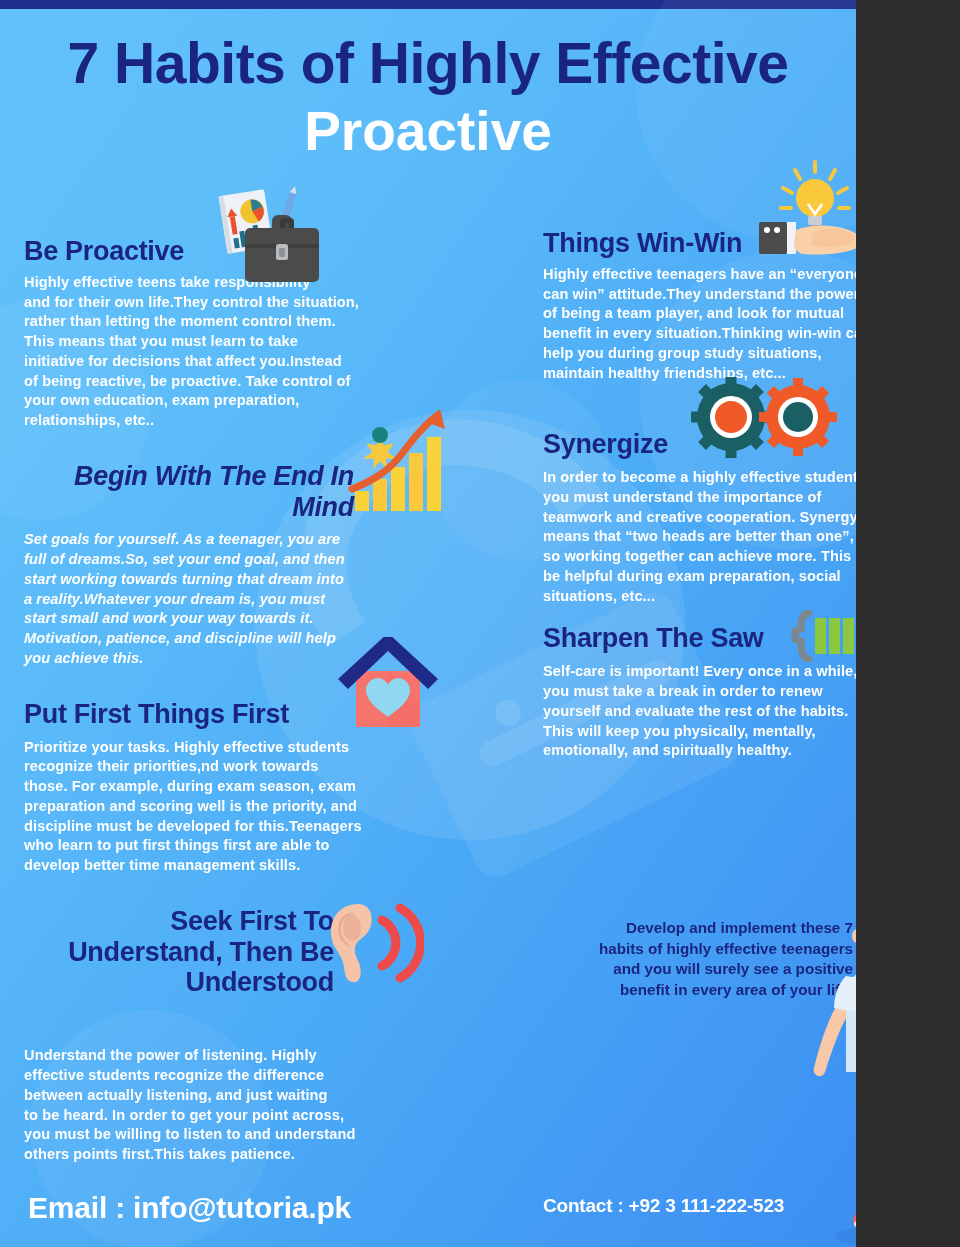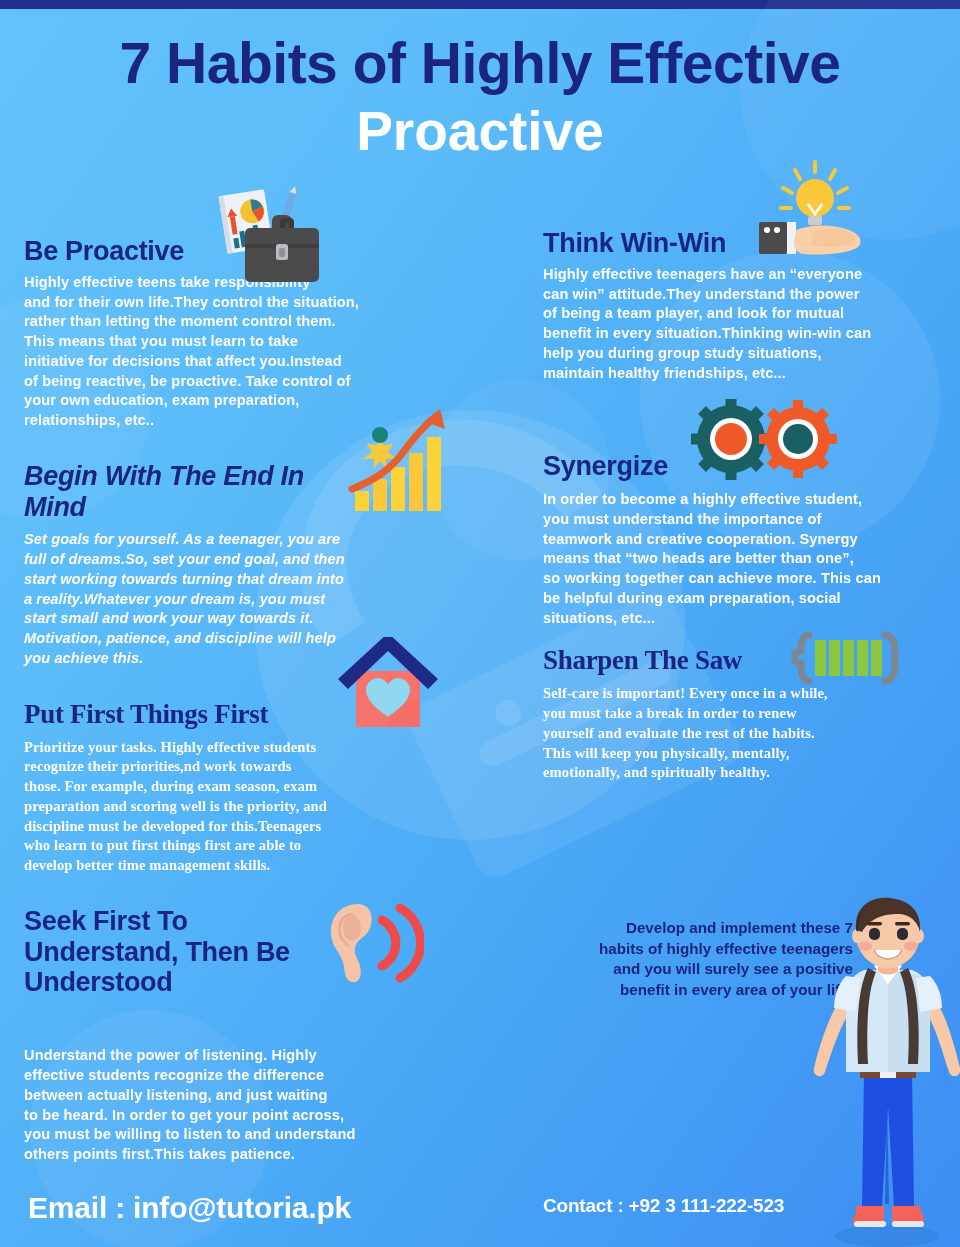"7 Habits of Highly Effective" .poster { width: 960px -> 856px }
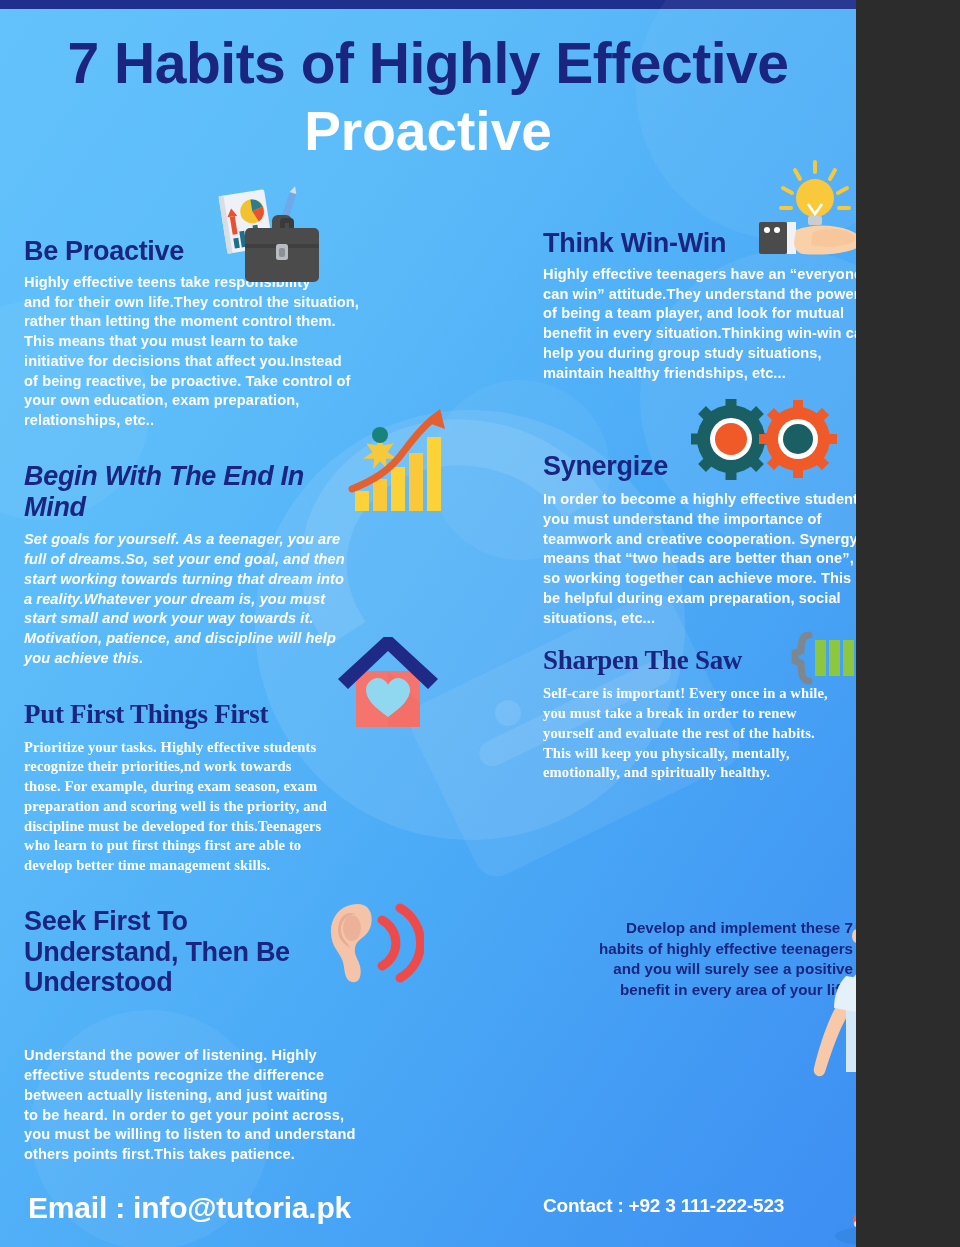"Be Proactive" .habit-head { text-align: none -> right }
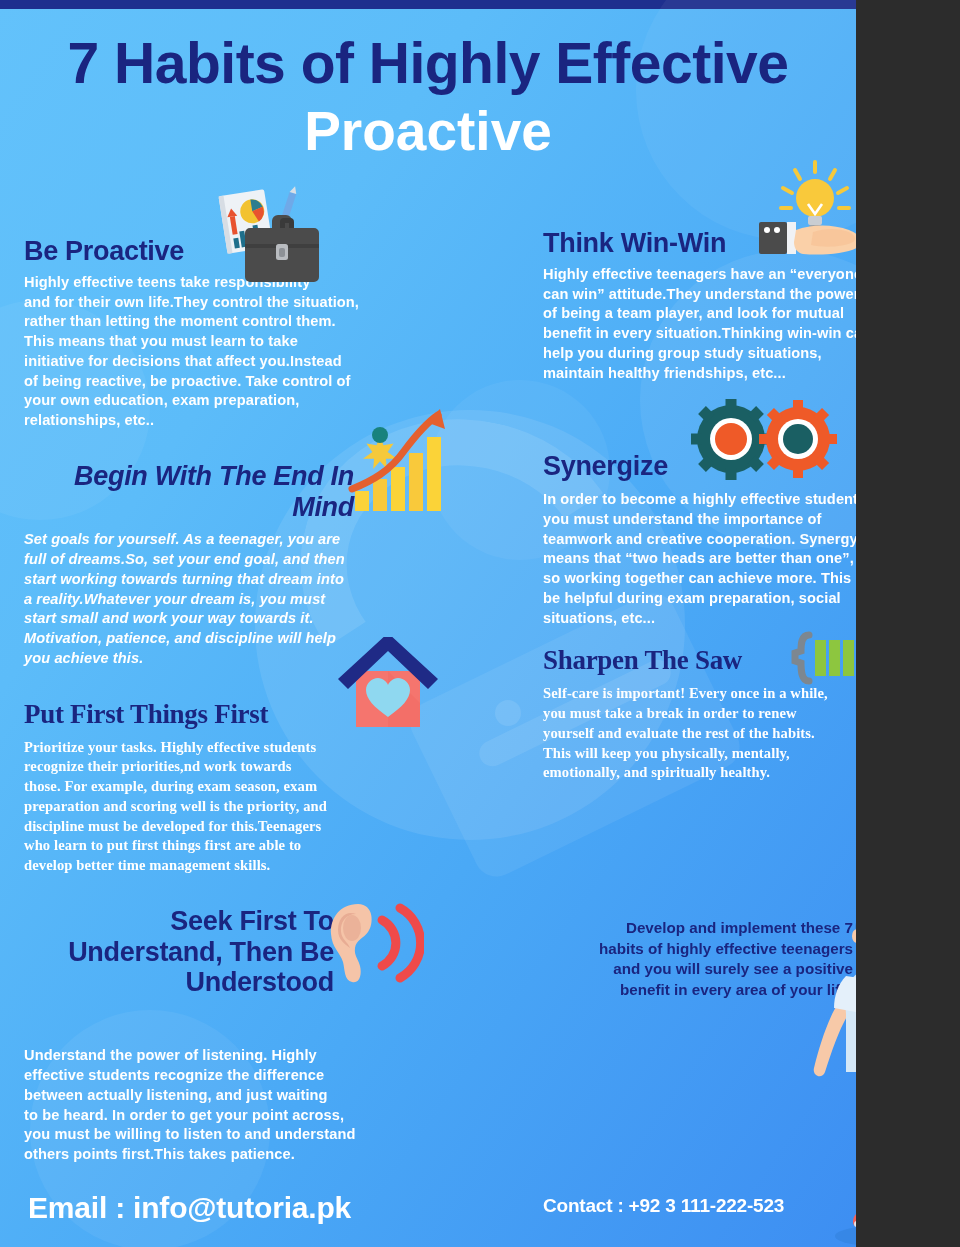"Think Win-Win" h2.habit-title { text: Think -> Things }
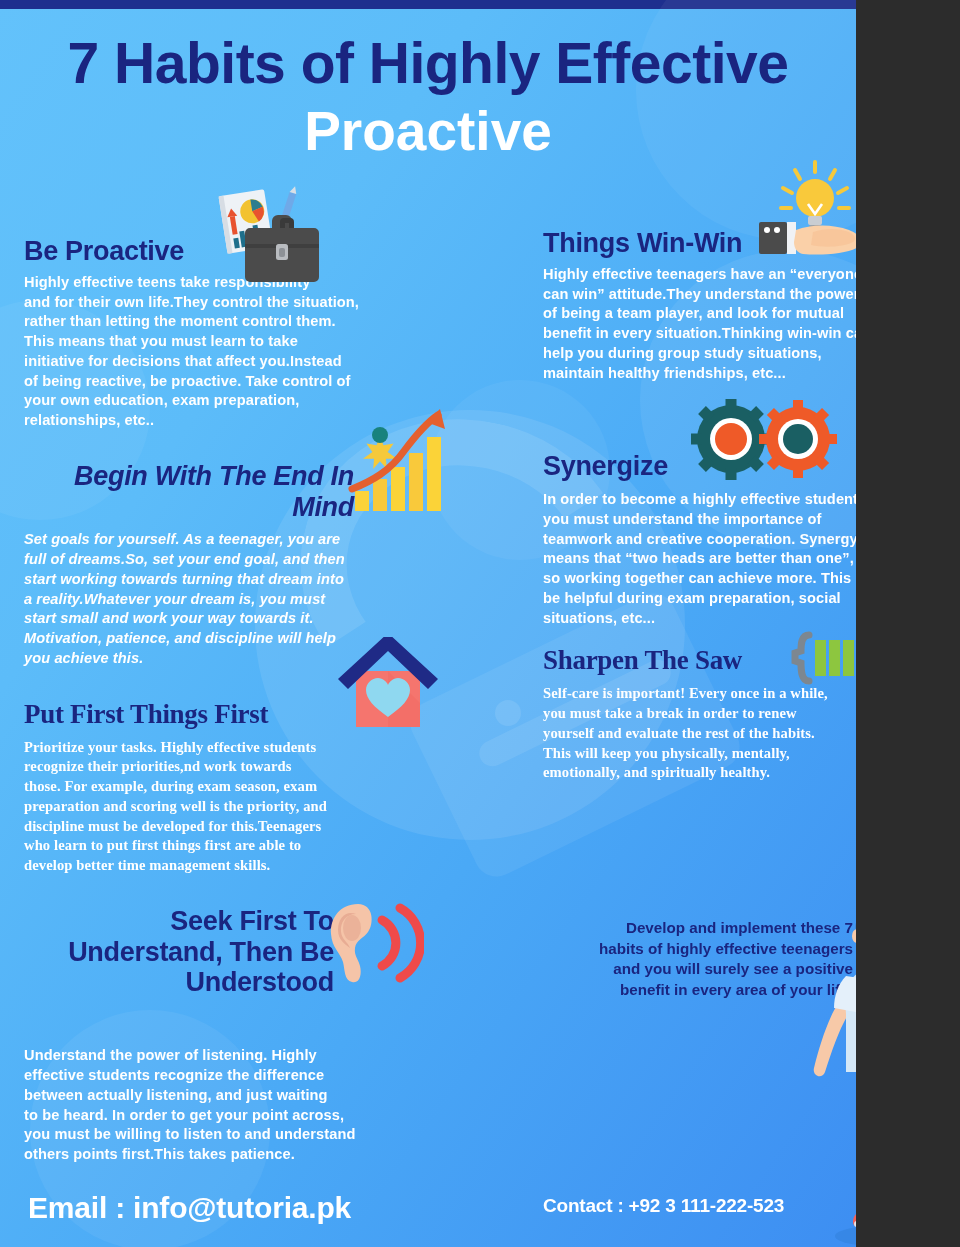"Synergize" div.habit { margin-top: 68px -> 46px }
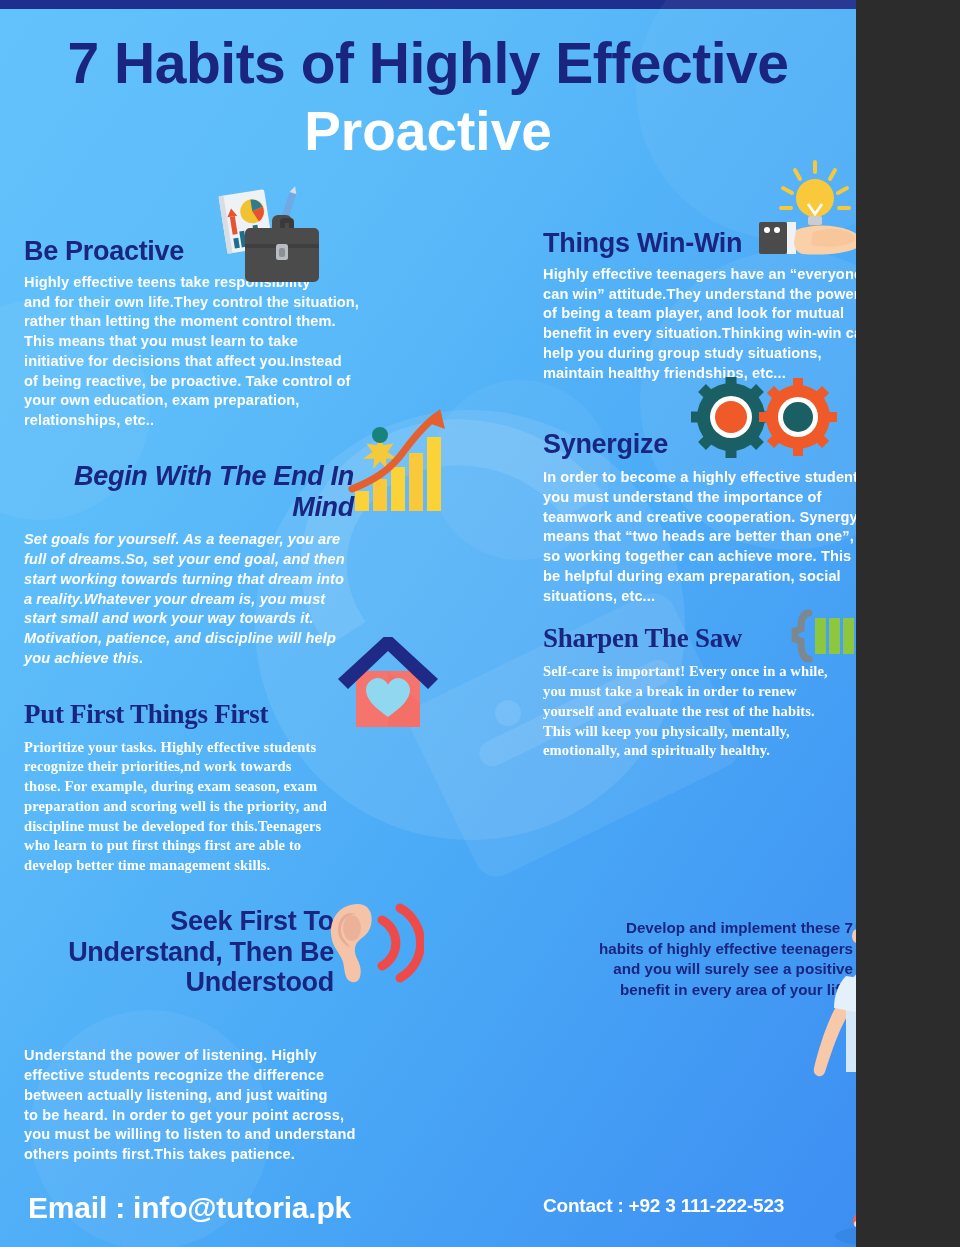"Sharpen The Saw" div.habit { font-family: Liberation Serif, serif -> none }
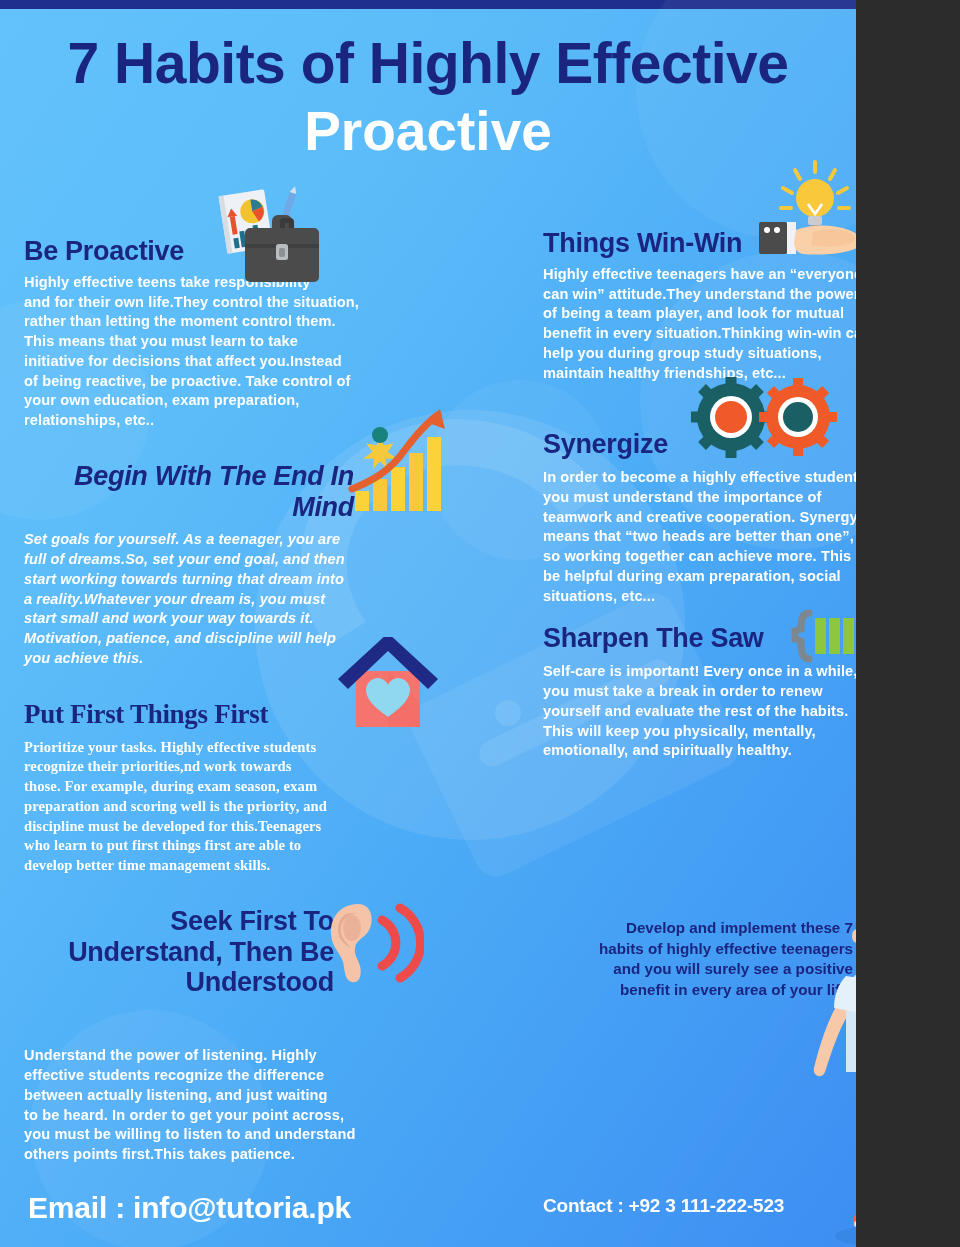"Put First Things First" div.habit { font-family: Liberation Serif, serif -> none }
